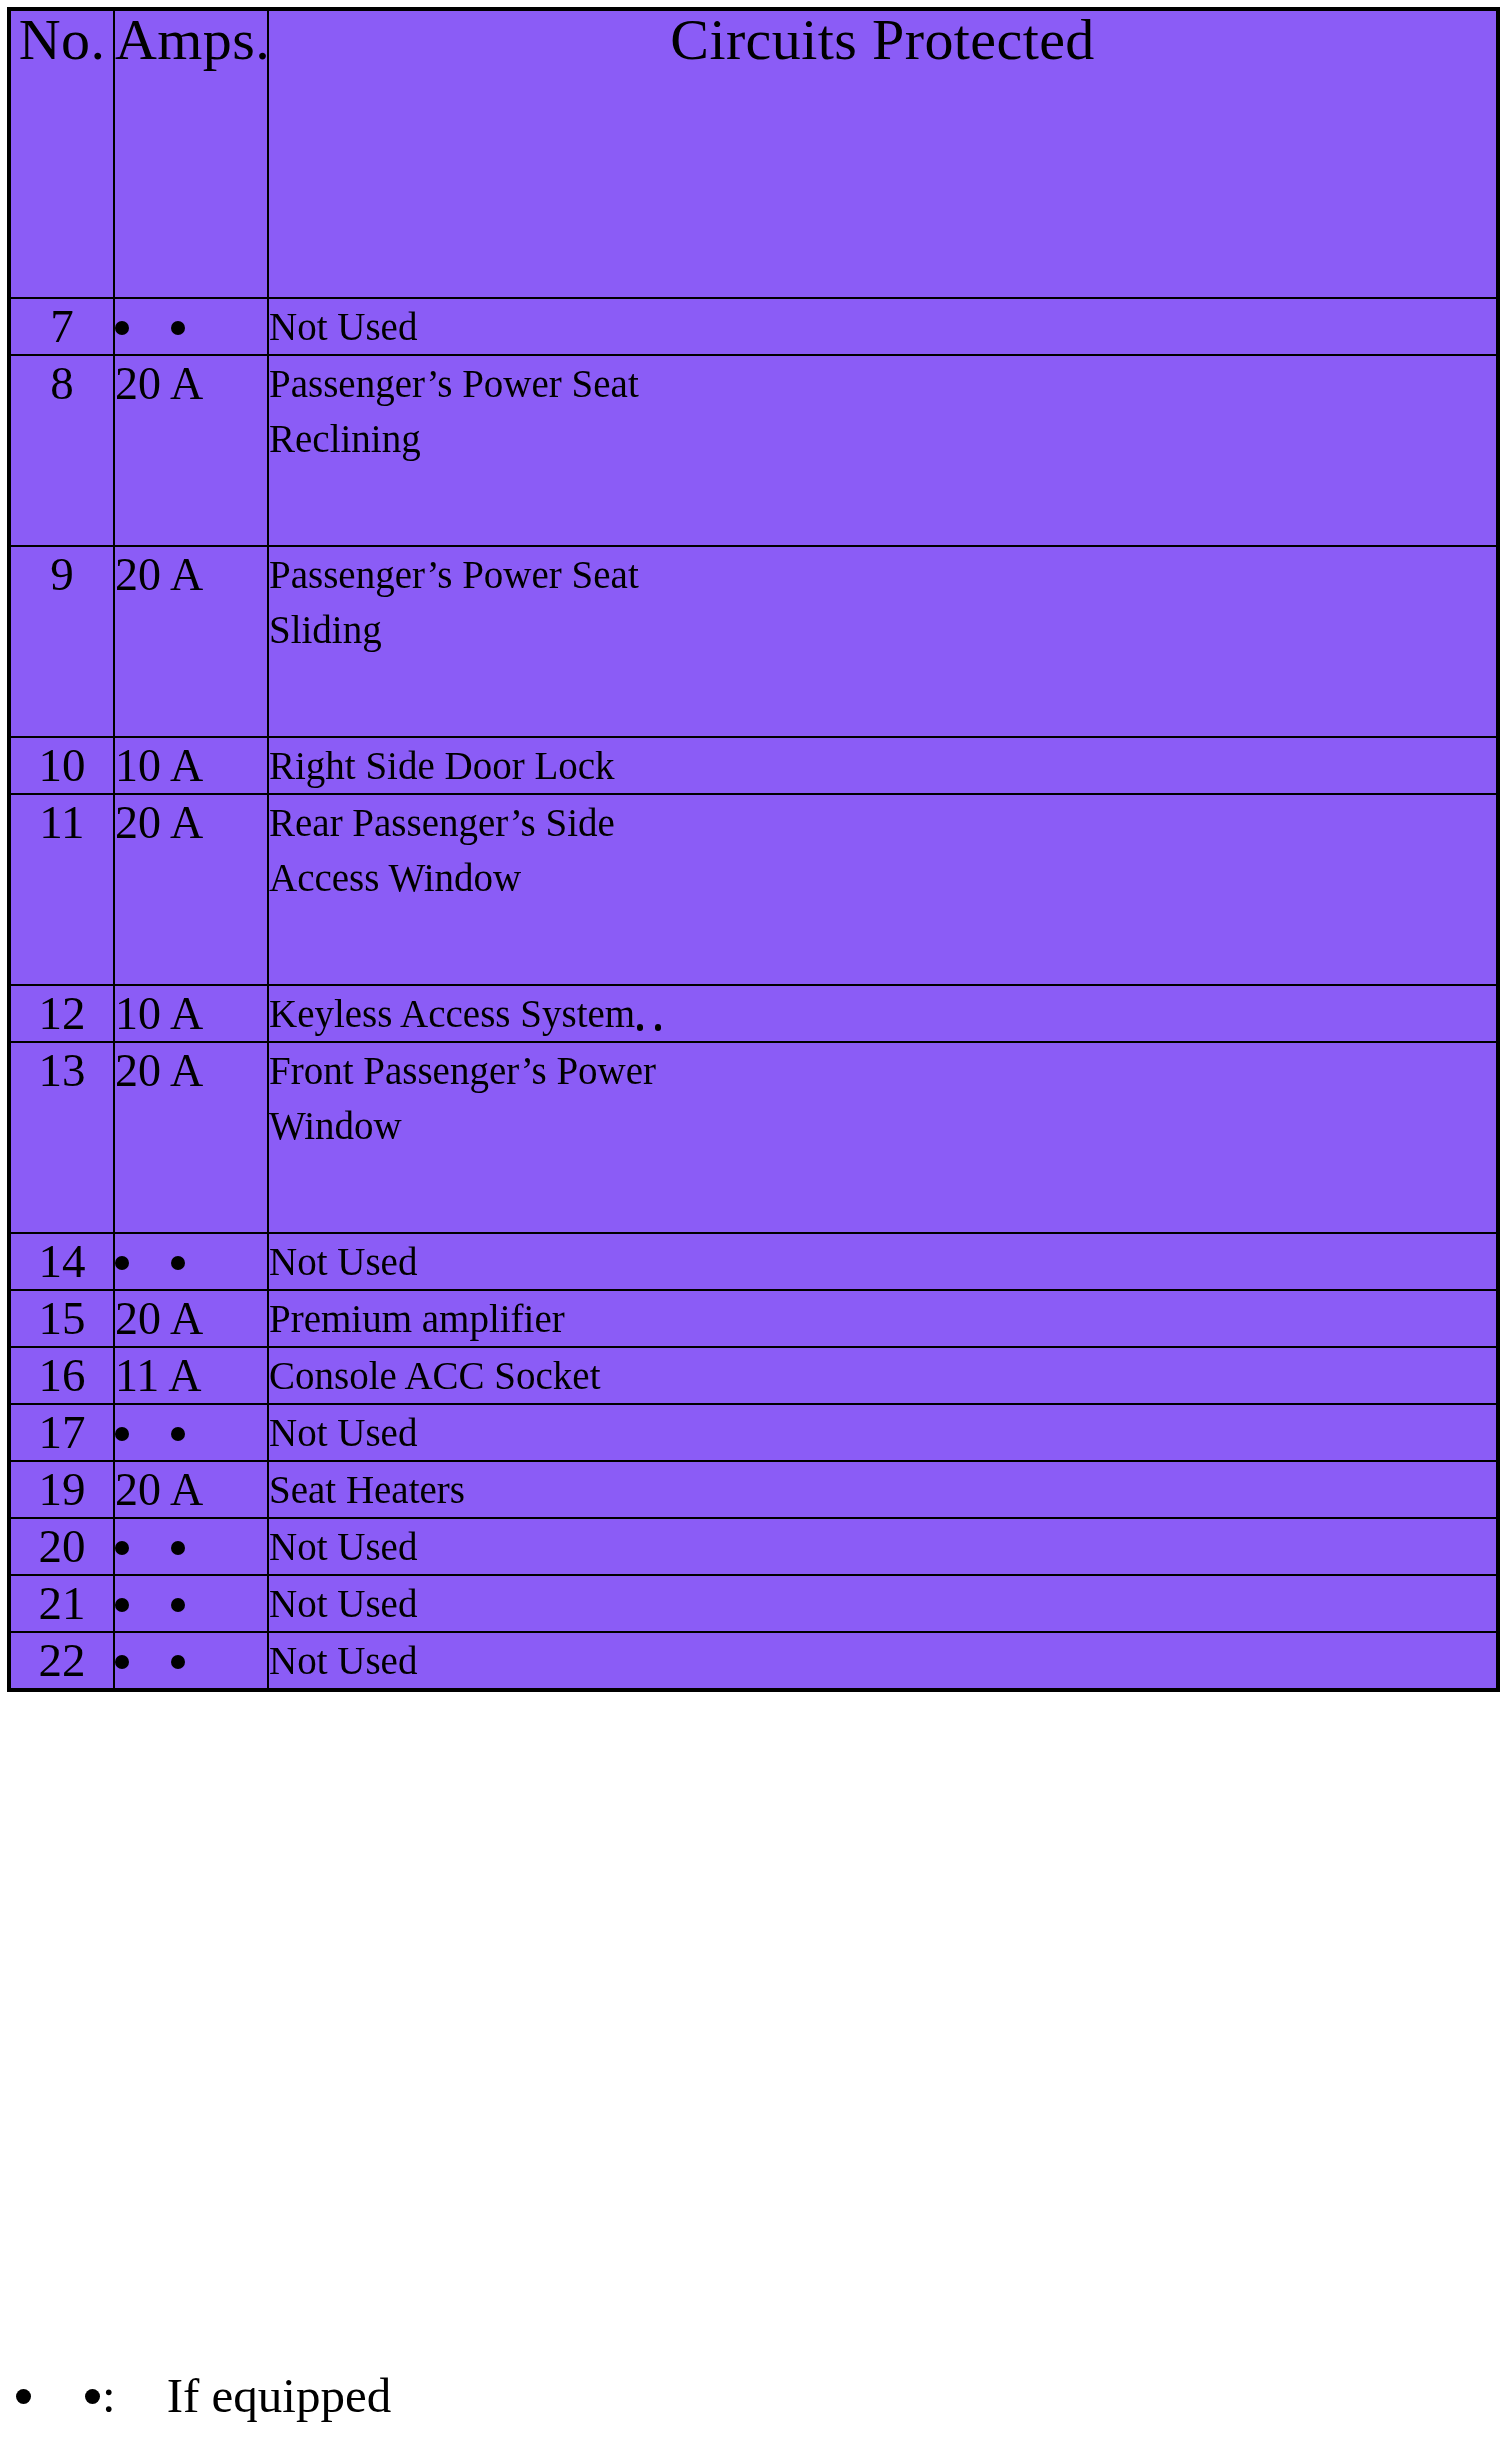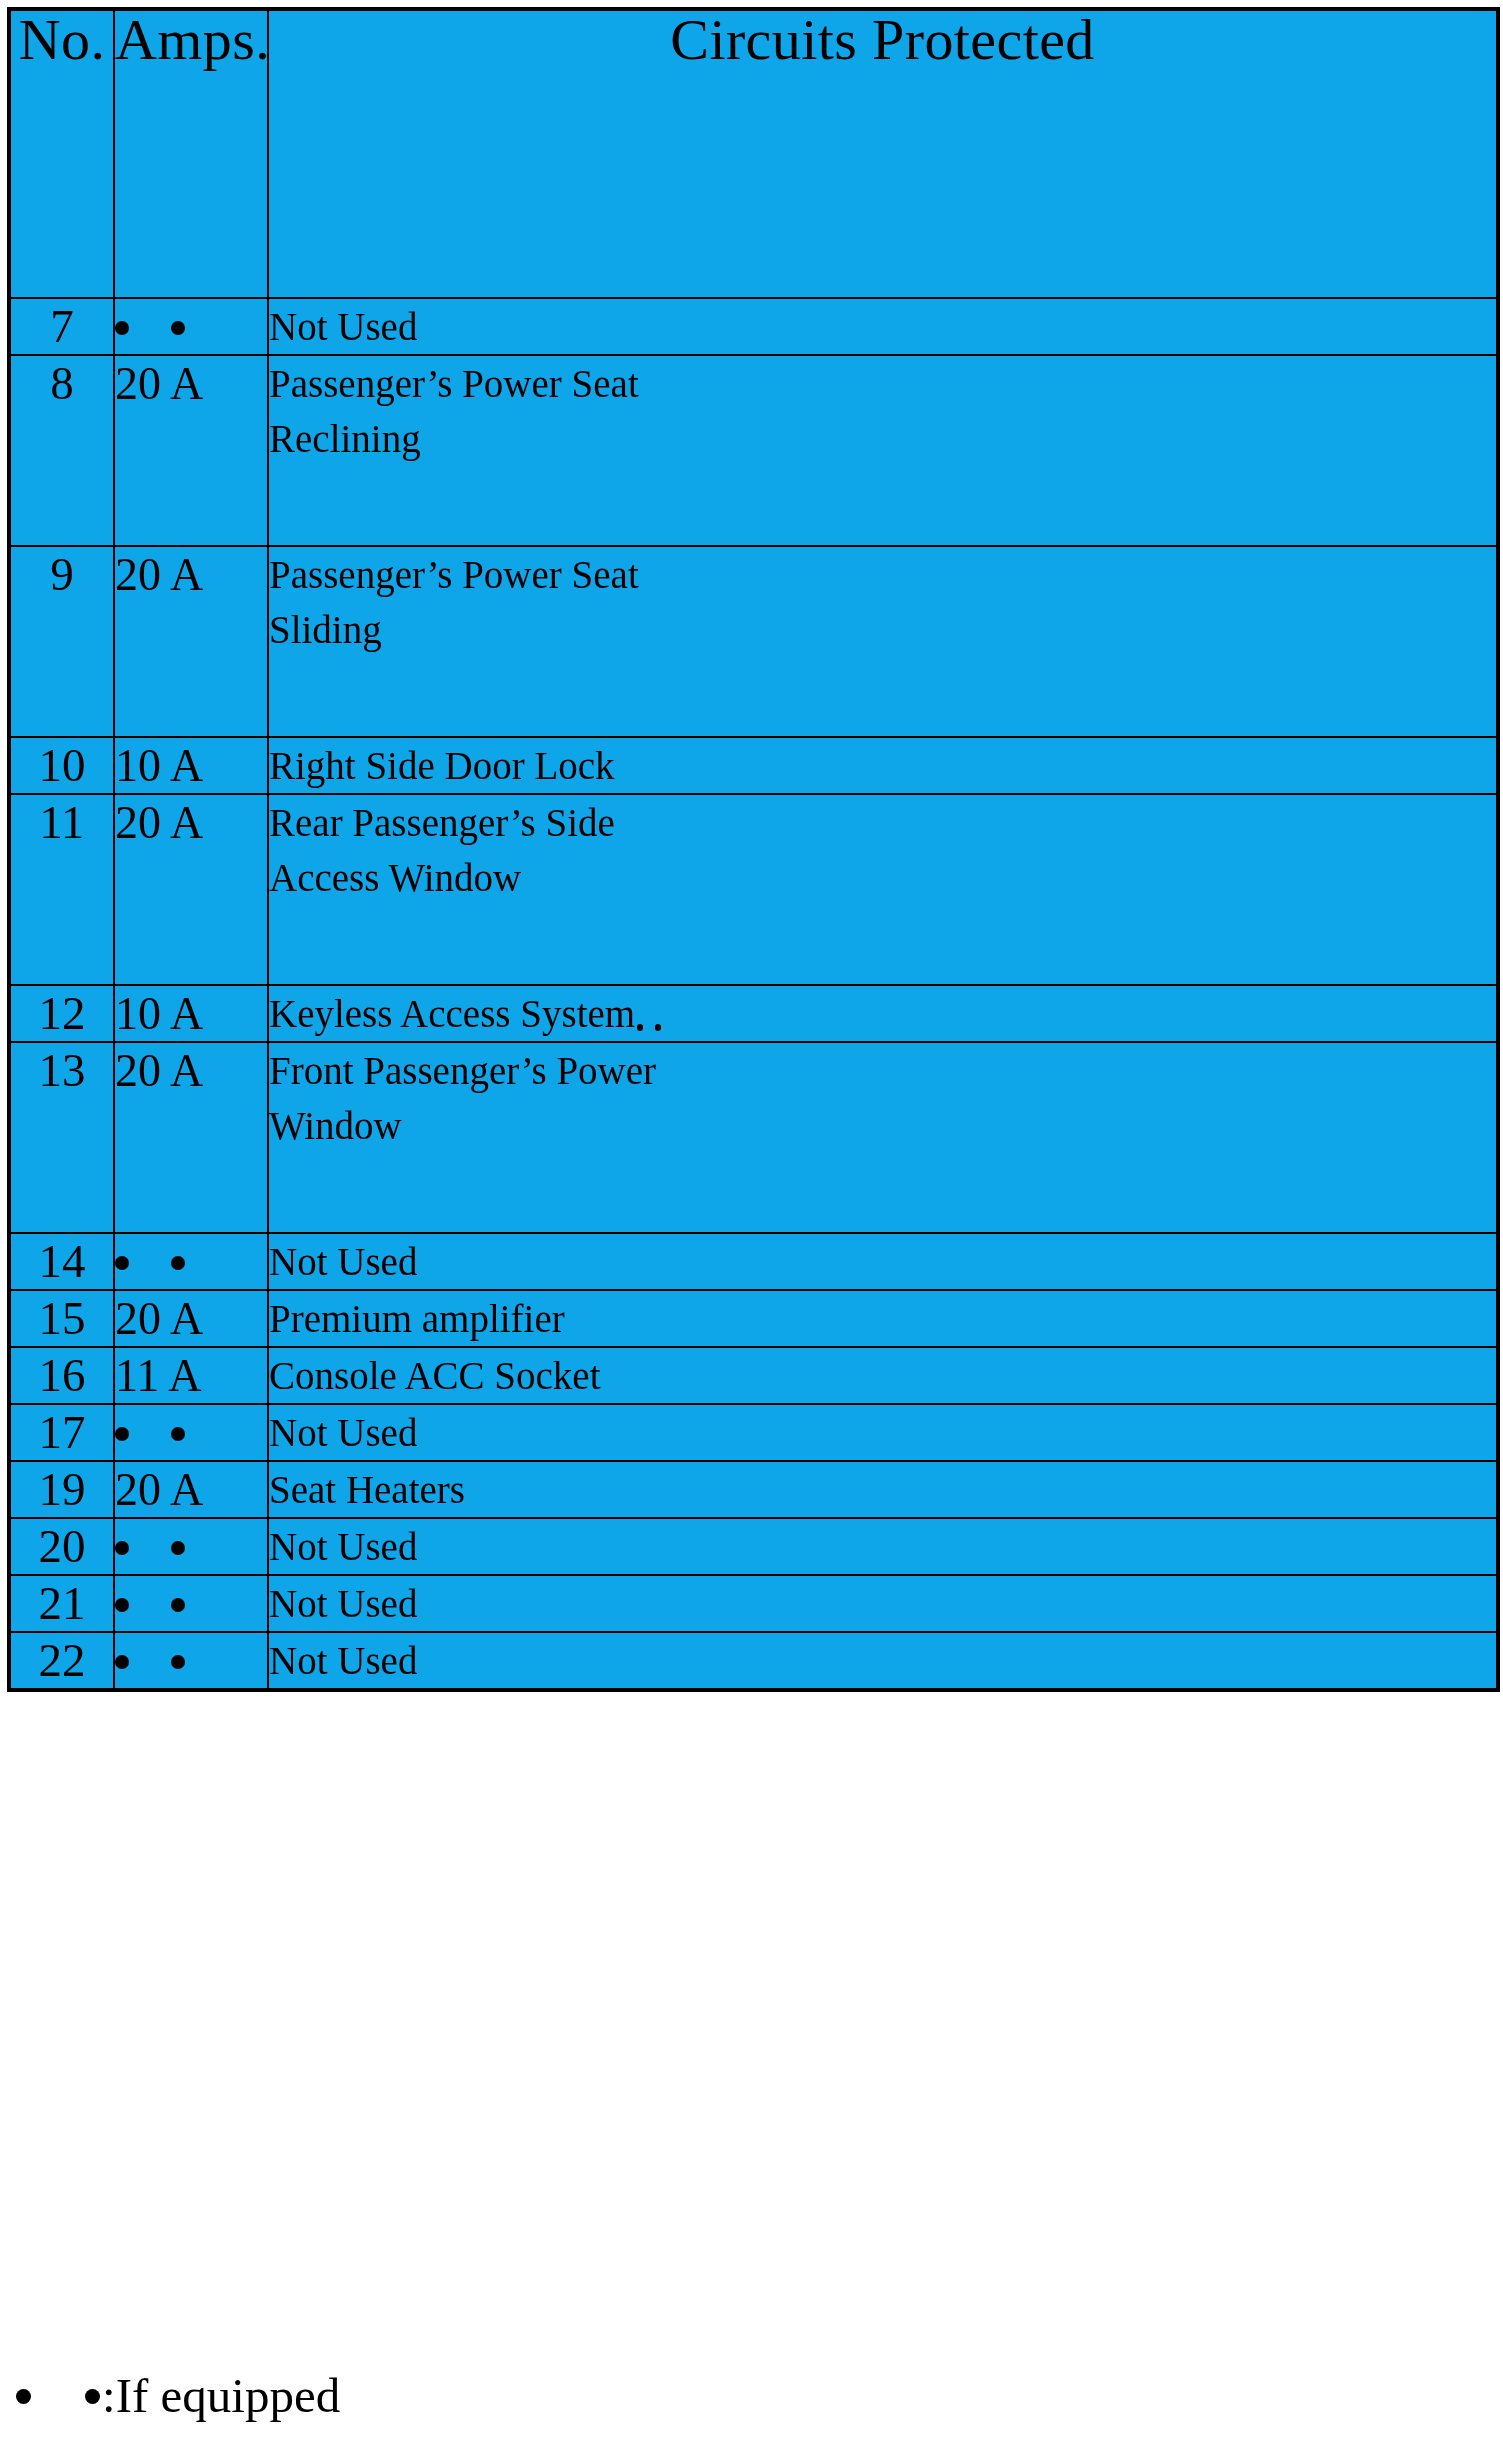"No." #fuse-table th, #fuse-table td { background: #0ea5e9 -> #8b5cf6 }
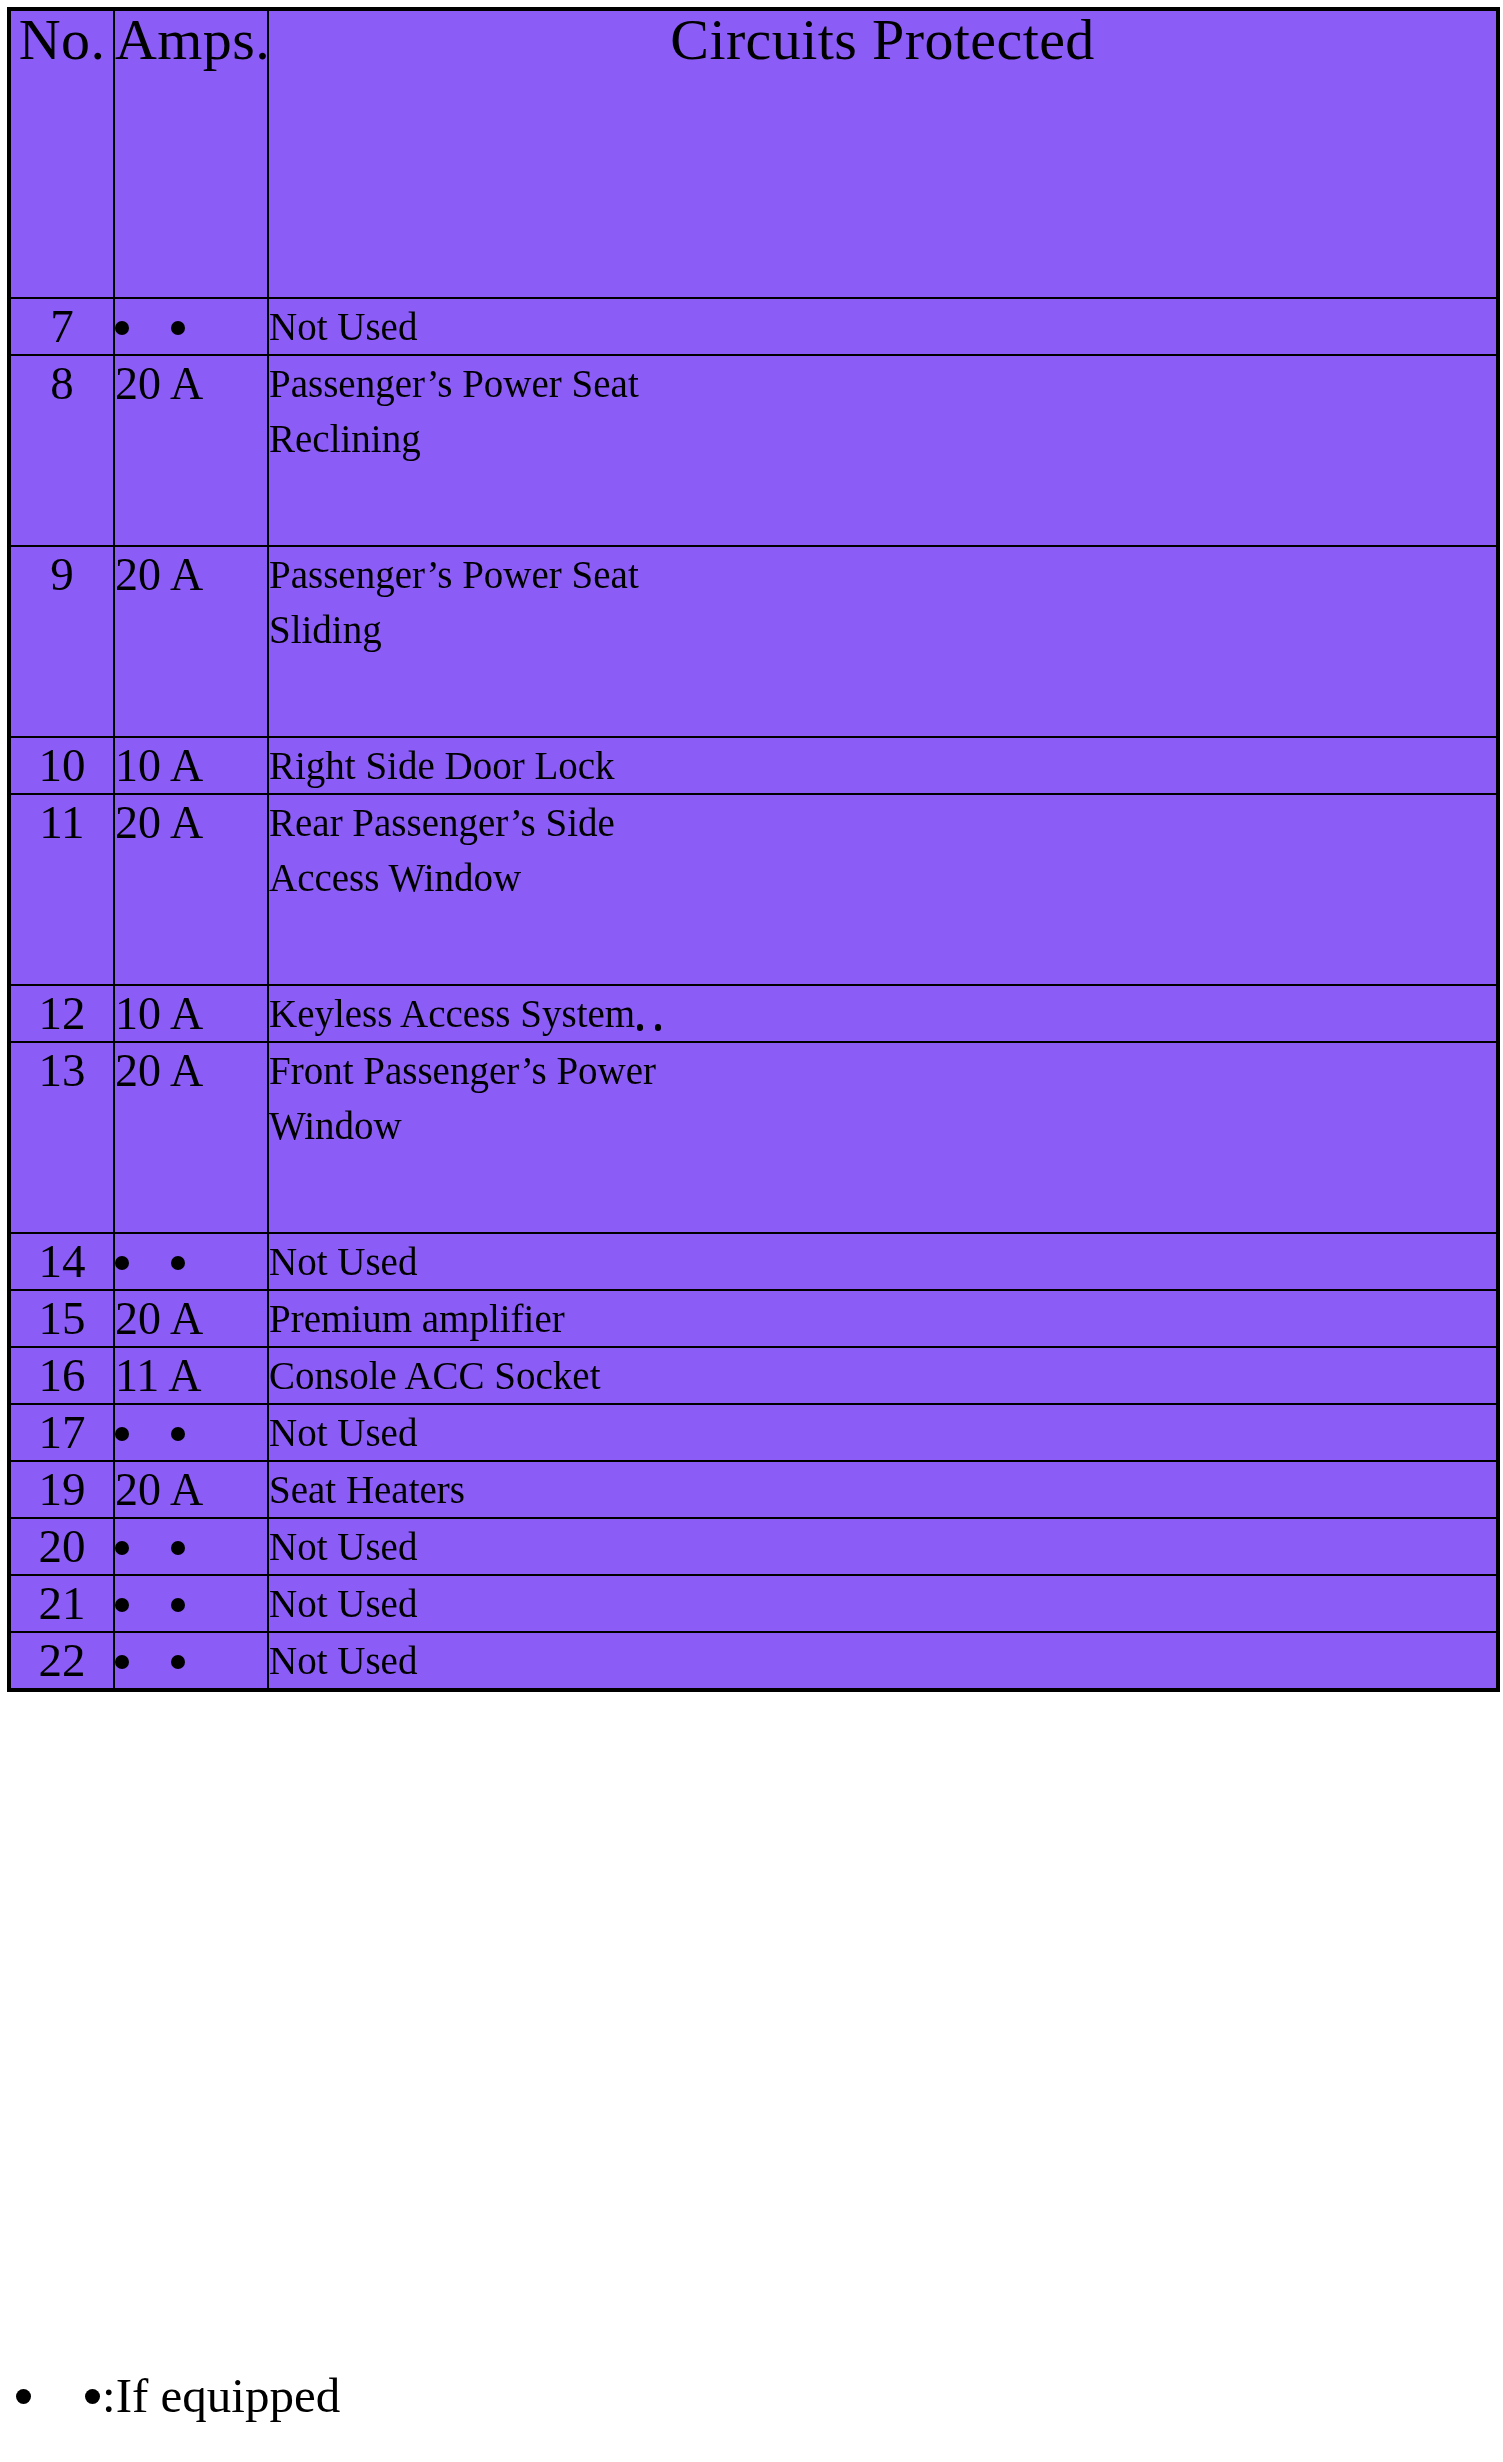"If equipped" #footnote .fn-label { margin-left: none -> 51px }
